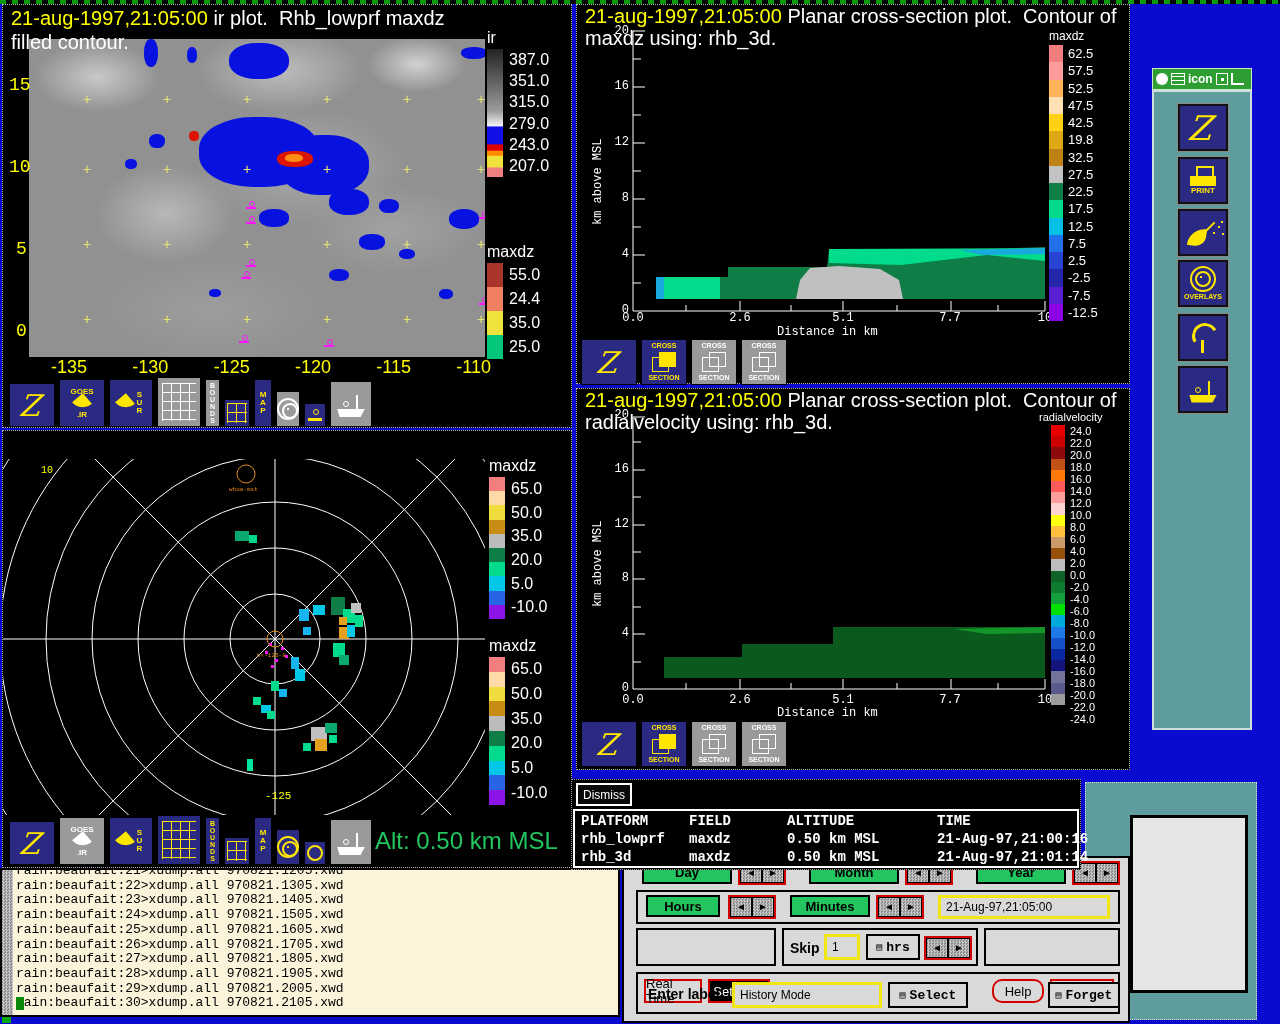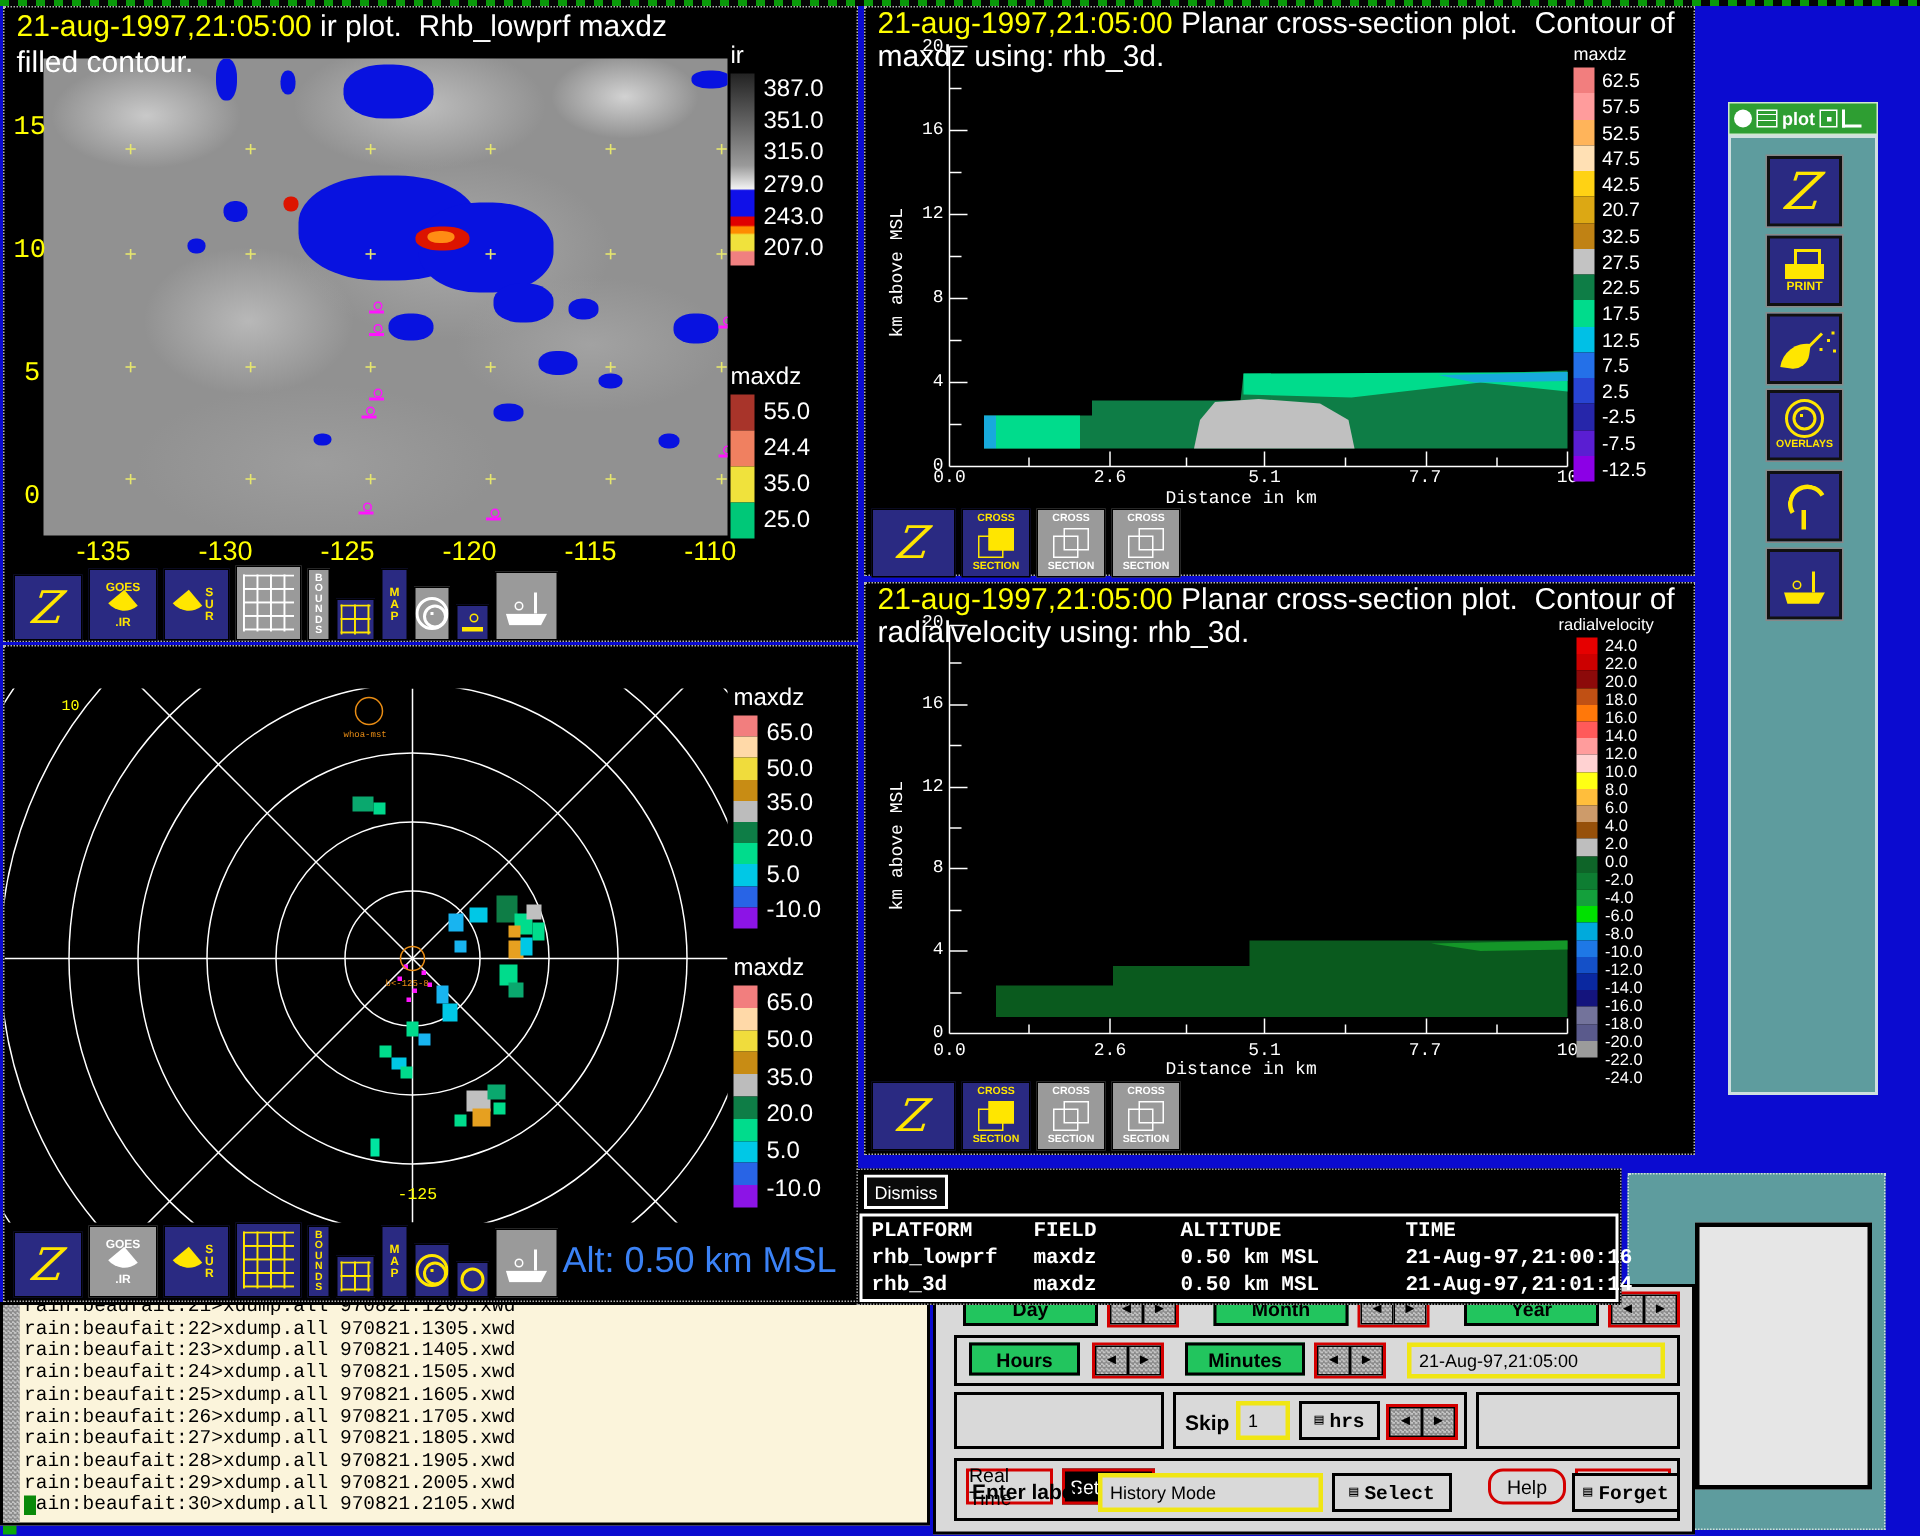"plot" span { text: plot -> icon }
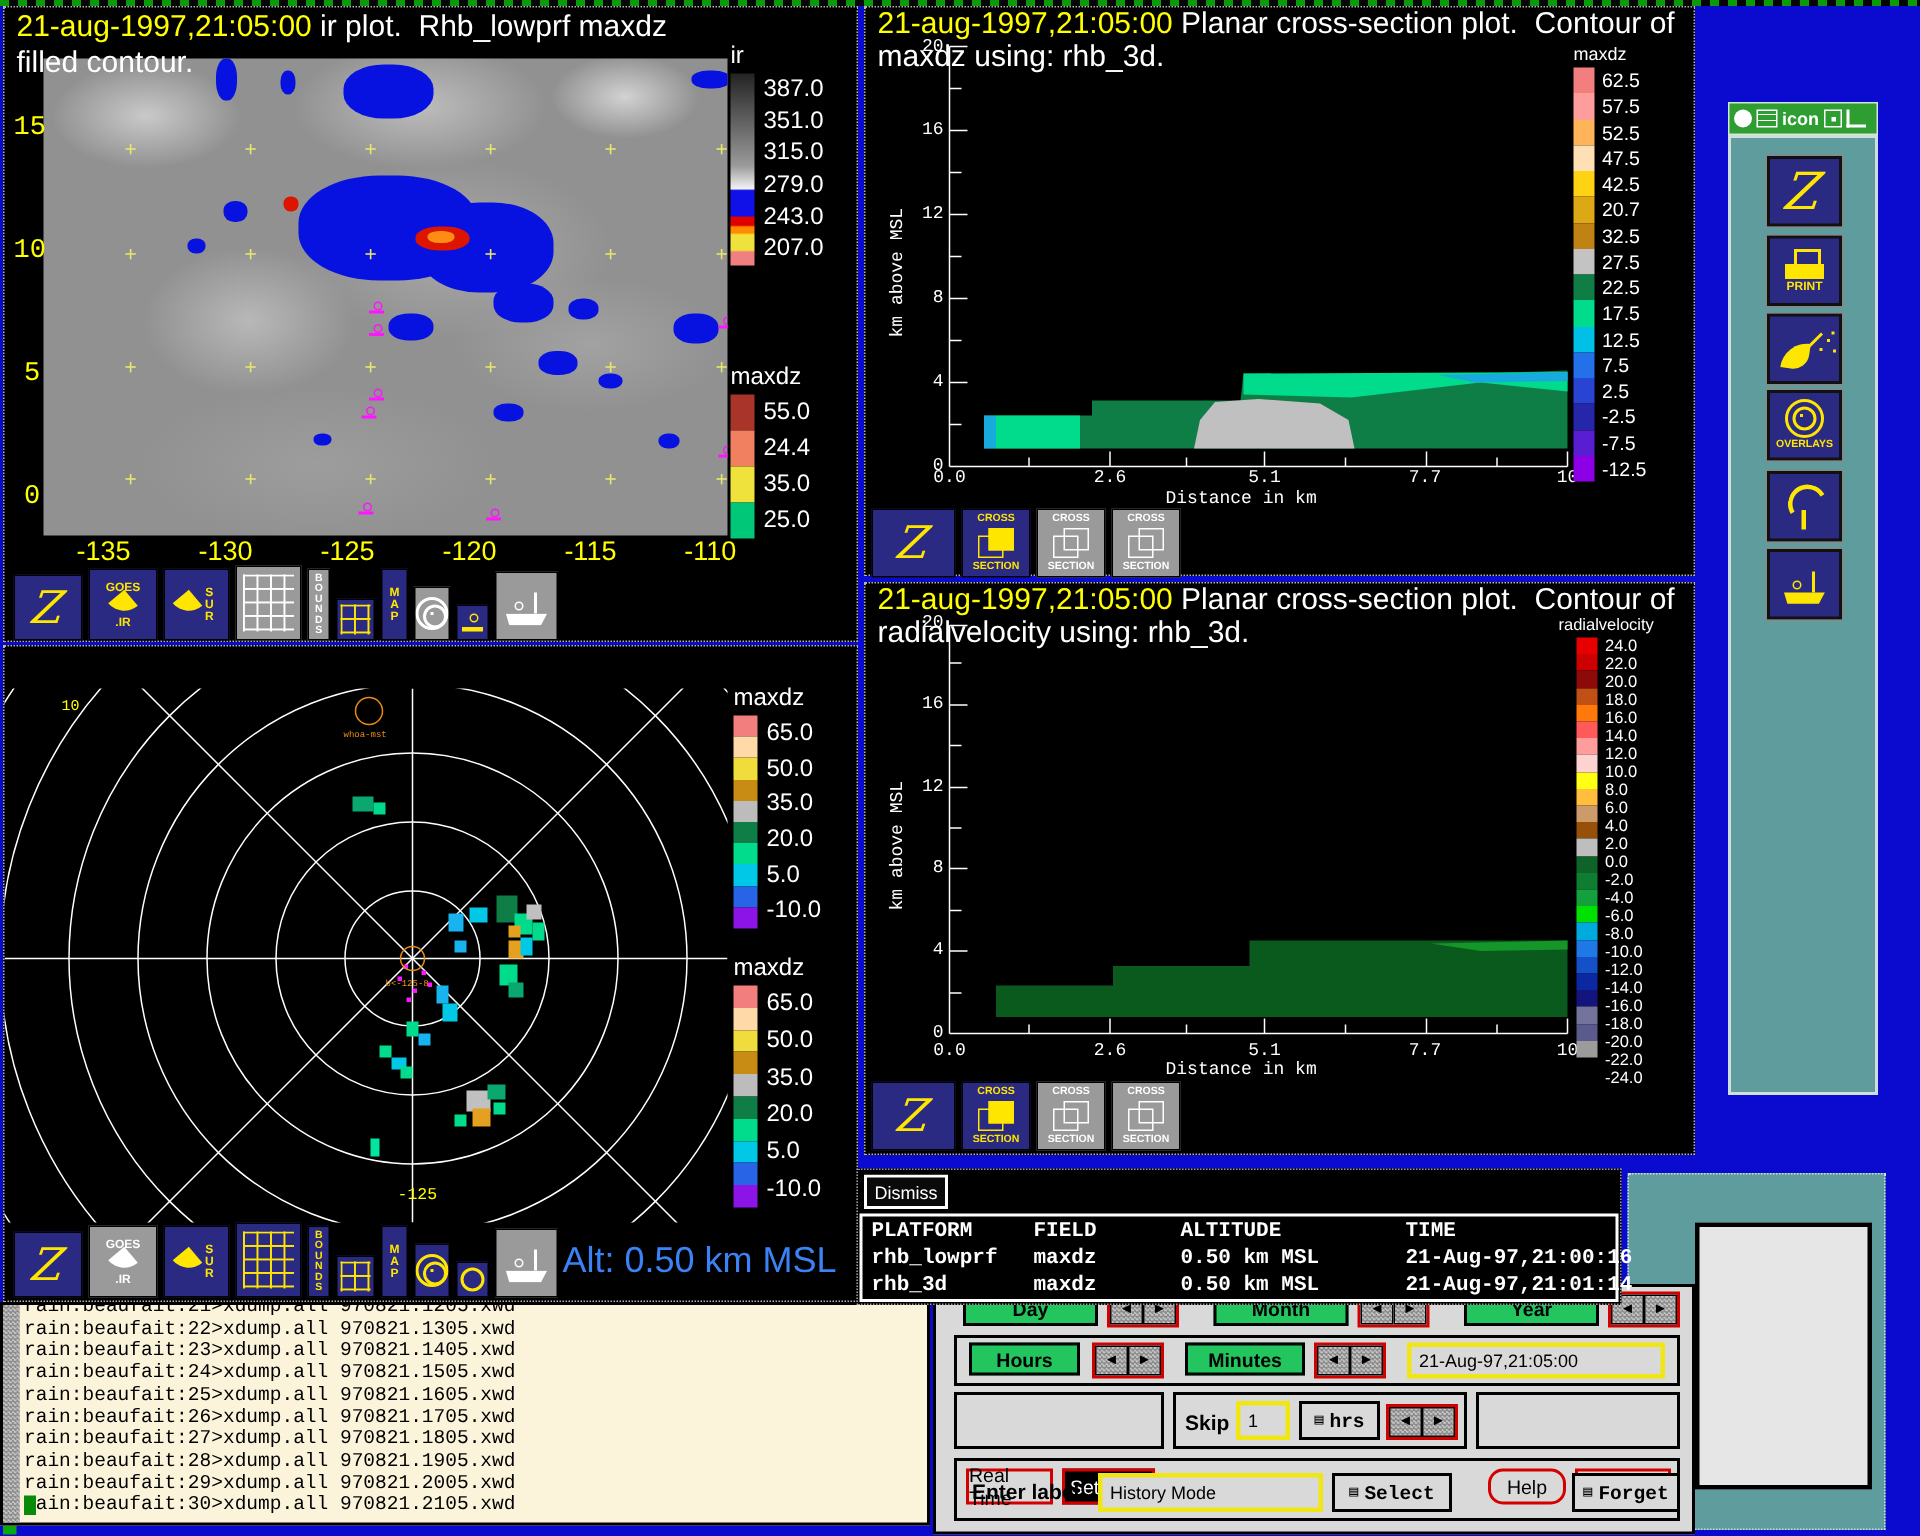"20.7" div.cb-val { text: 20.7 -> 19.8 }
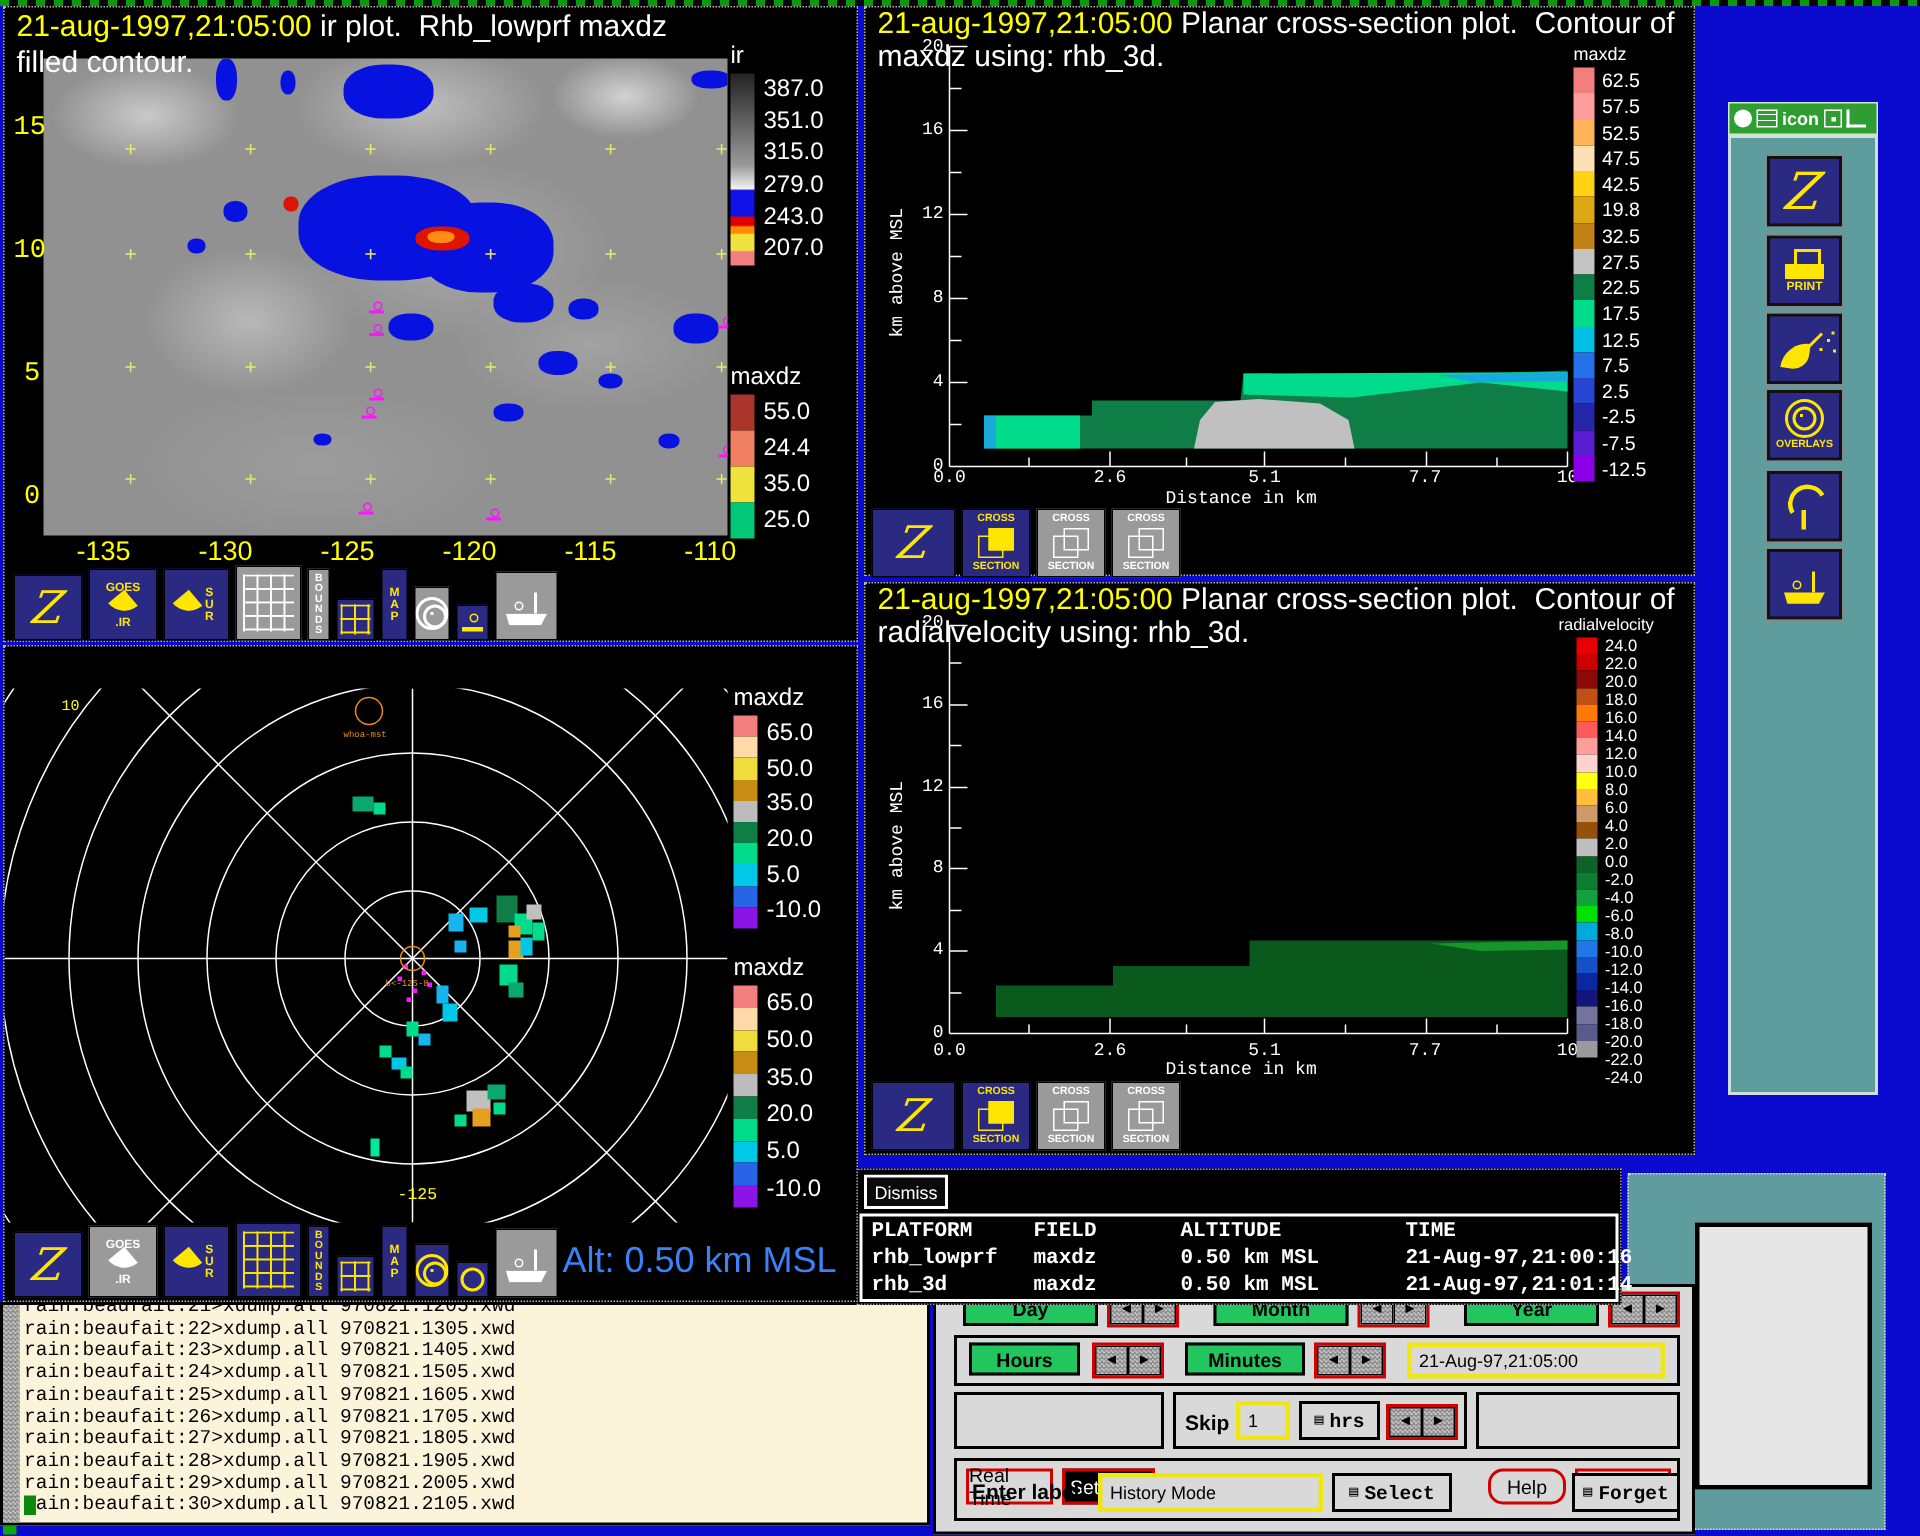"Alt: 0.50 km MSL" div.abs { color: #3b82f6 -> #22c55e }
